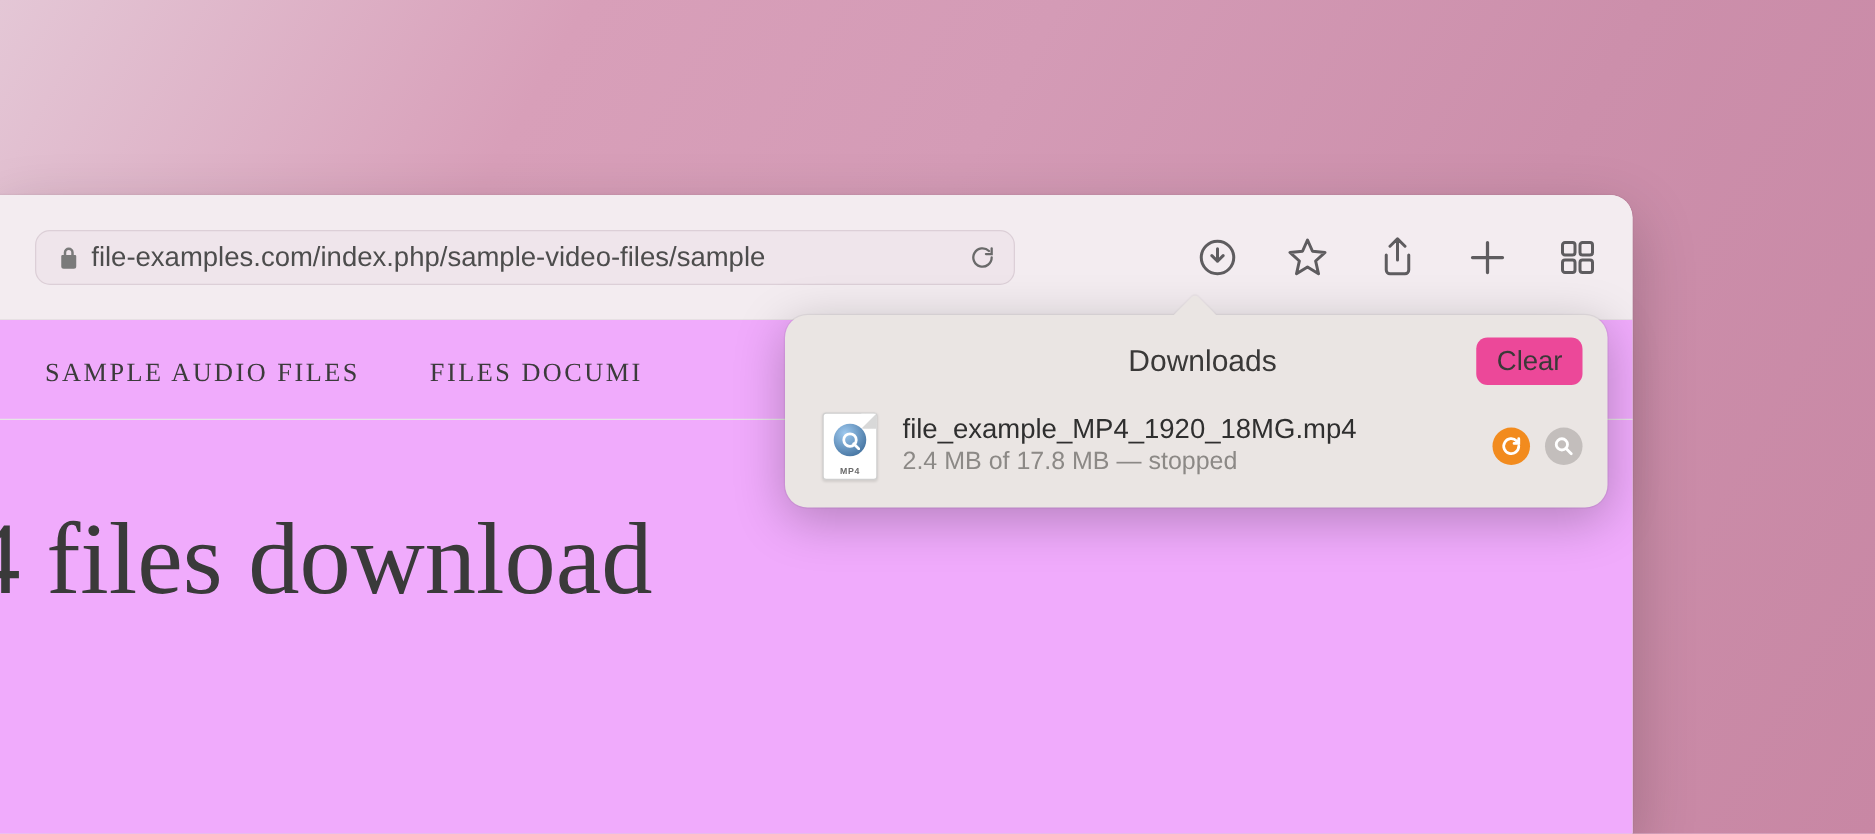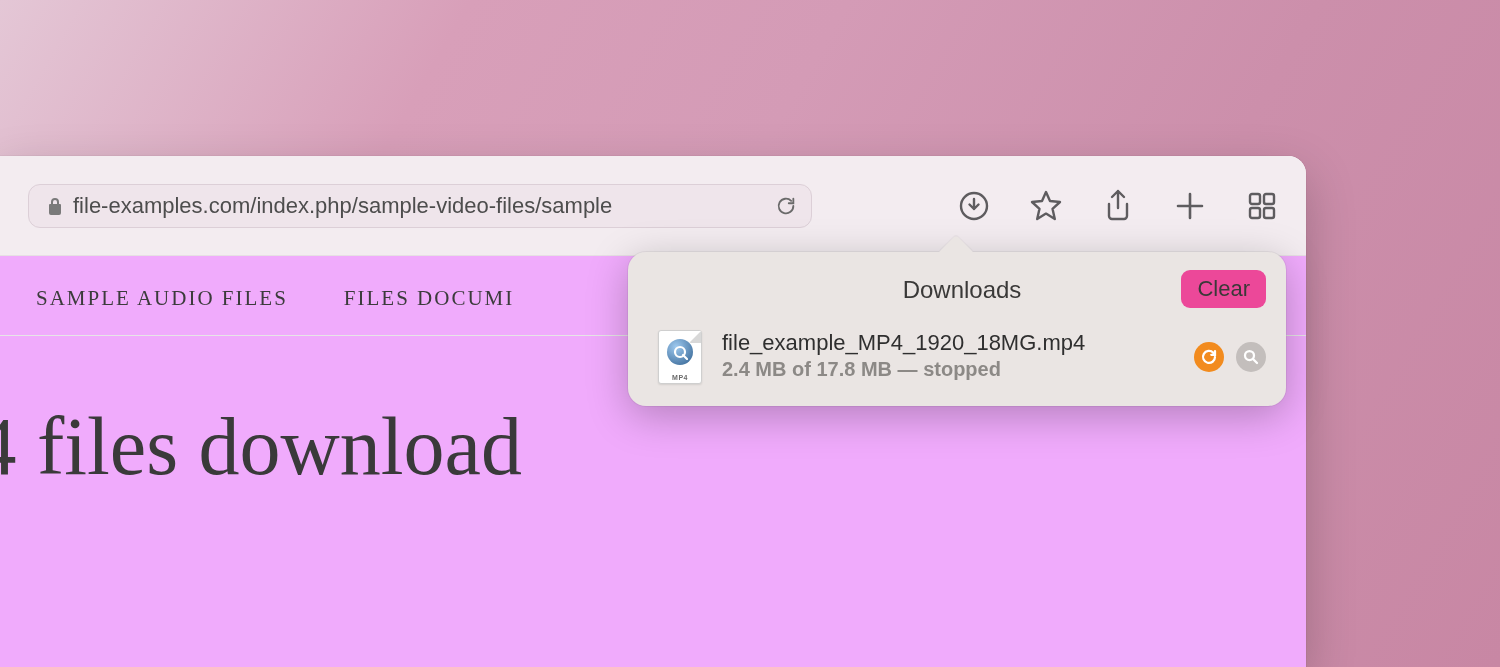"2.4 MB of 17.8 MB" .dl-status { font-weight: bold -> none }
